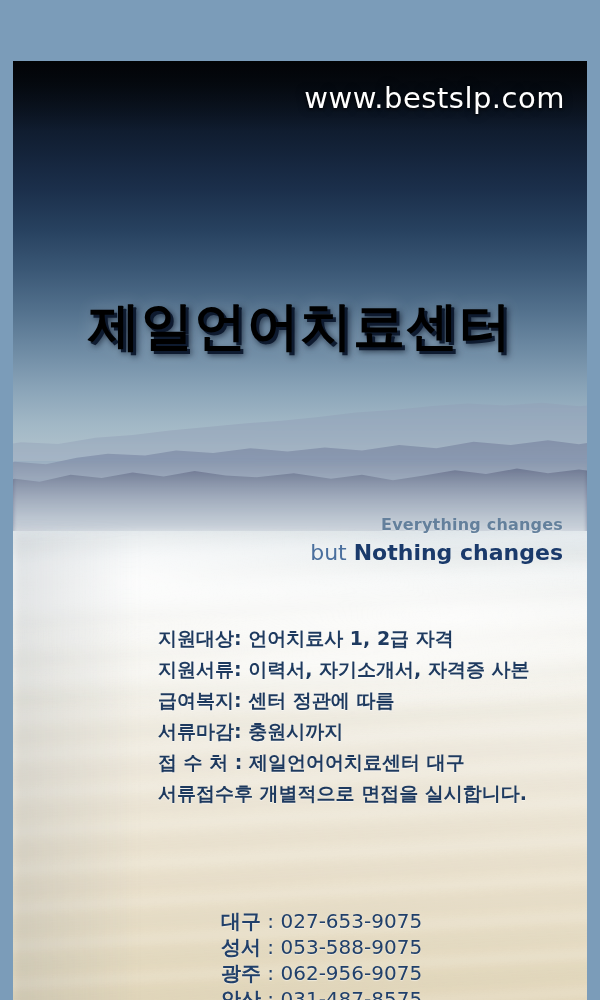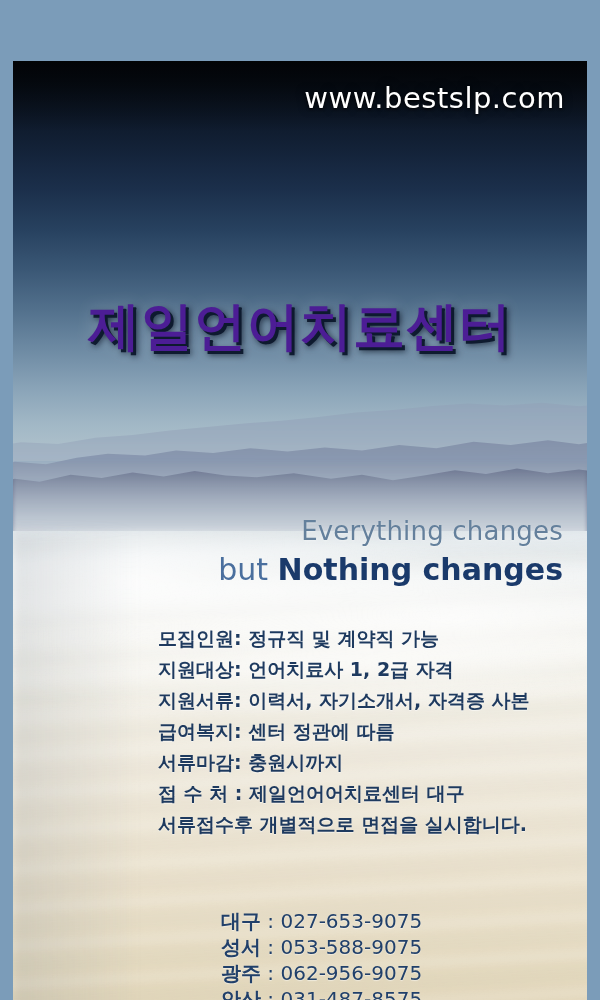"제일언어치료센터" .title { color: #4c1d95 -> #000000 }
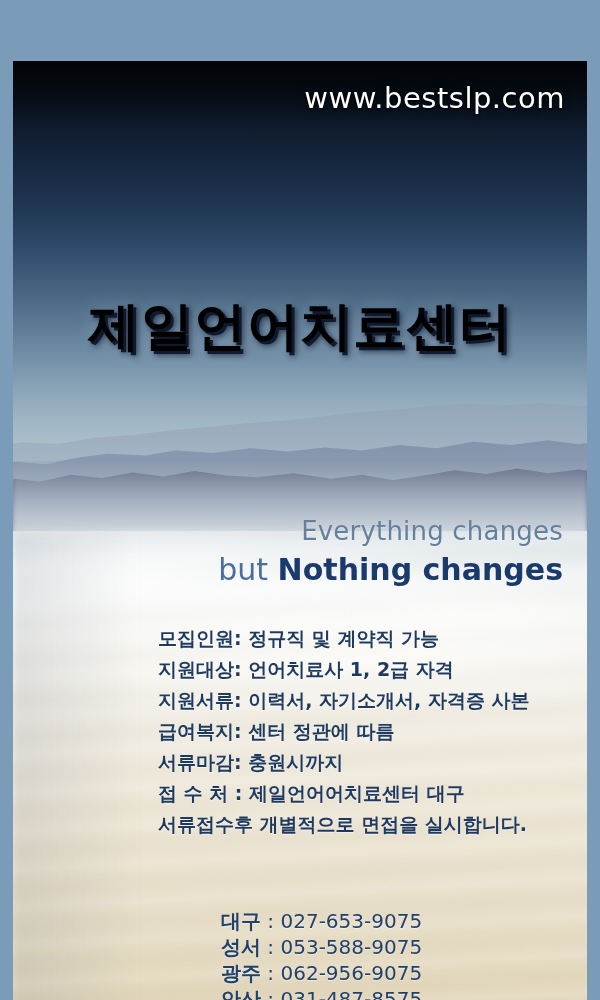"Everything changes" .tagline .line1 { font-size: 26px -> 16px; font-weight: 400 -> 700 }
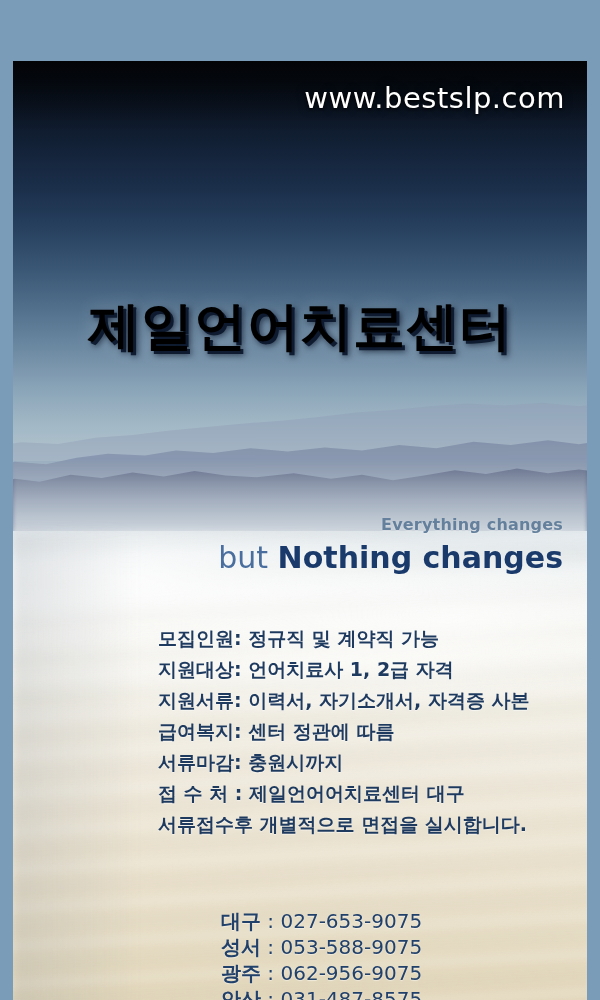"but Nothing changes" .tagline .line2 { font-size: 30px -> 22px }
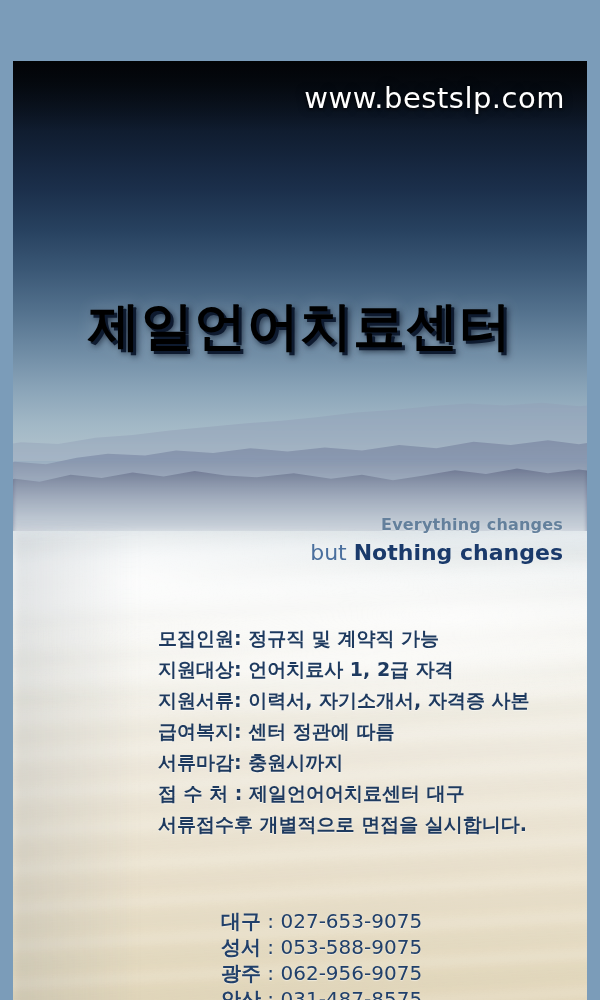"모집인원: 정규직 및 계약직 가능" div.row { html: <div>모집인원: 정규직 및 계약직 가능</div> -> none }
